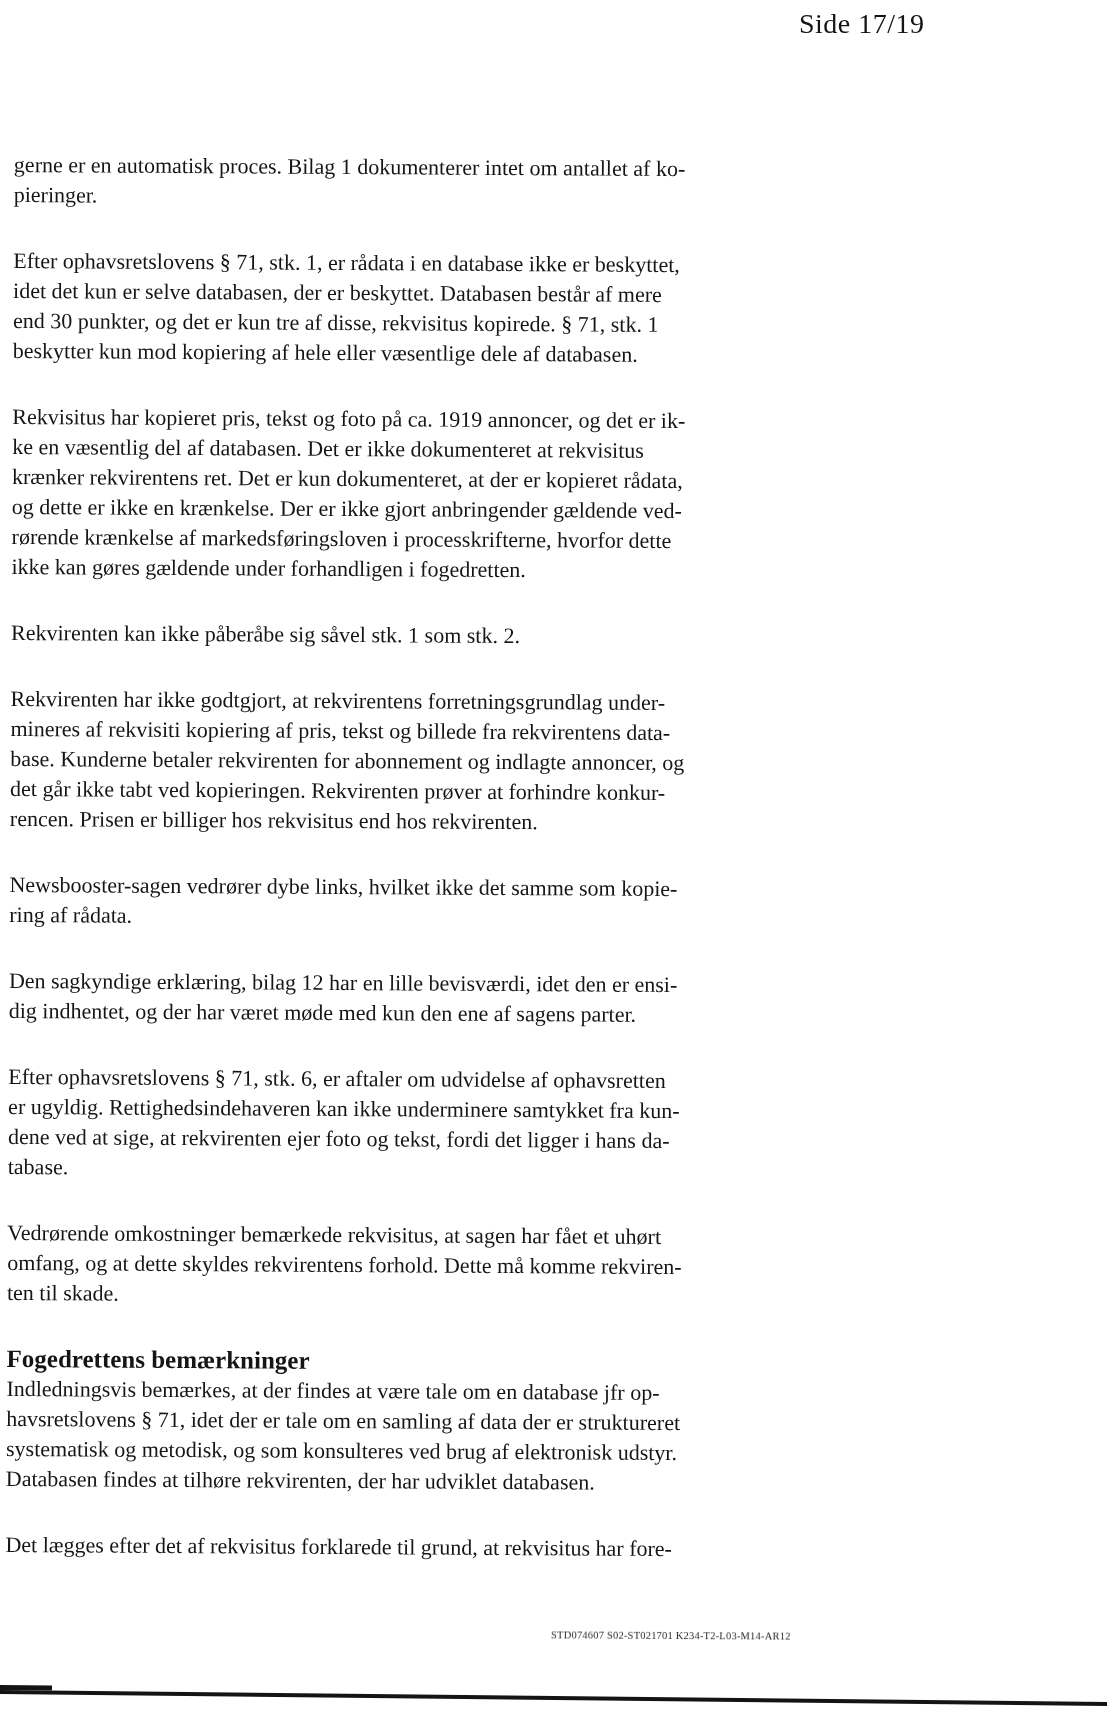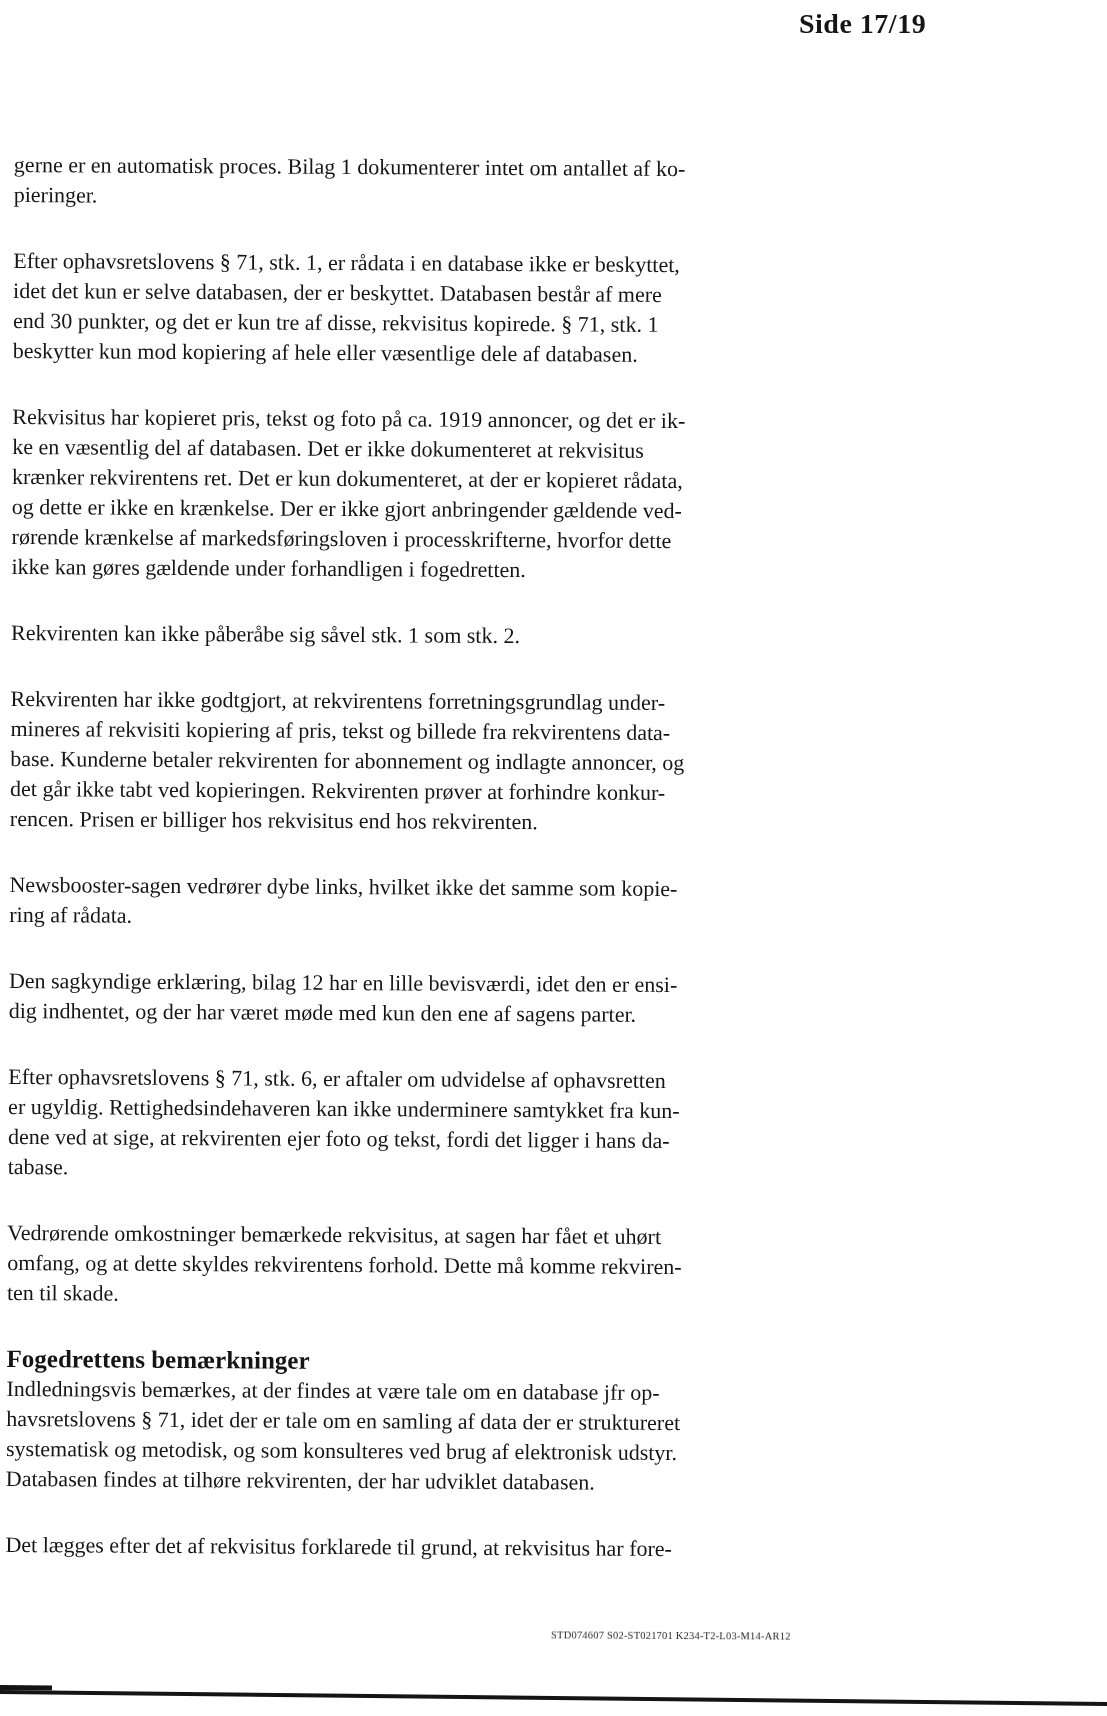"Side 17/19" .page-number { font-weight: bold -> normal }
